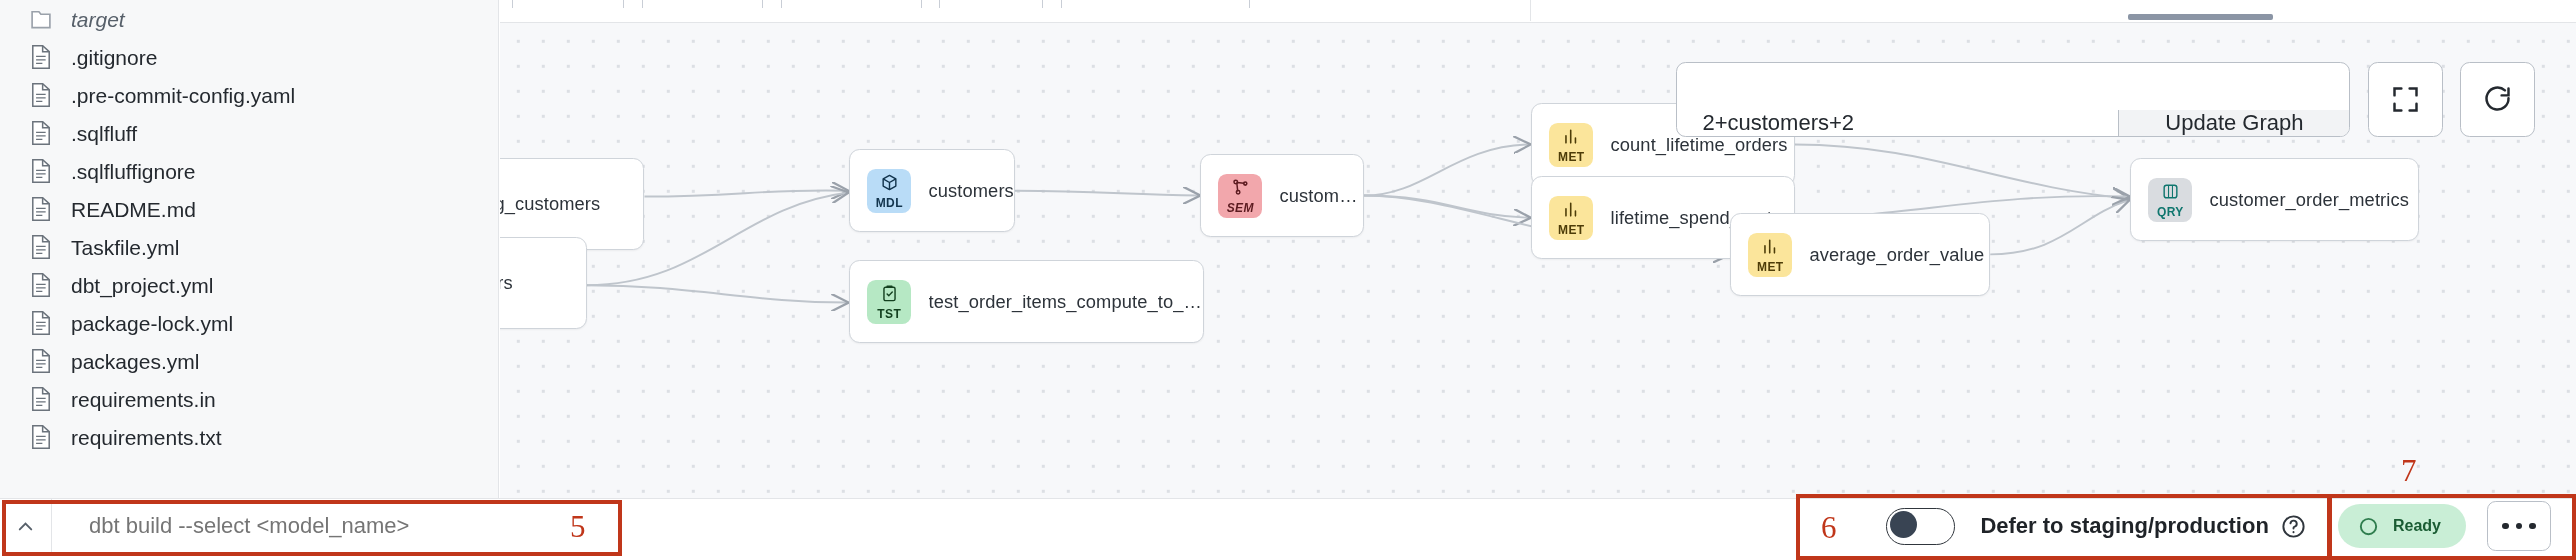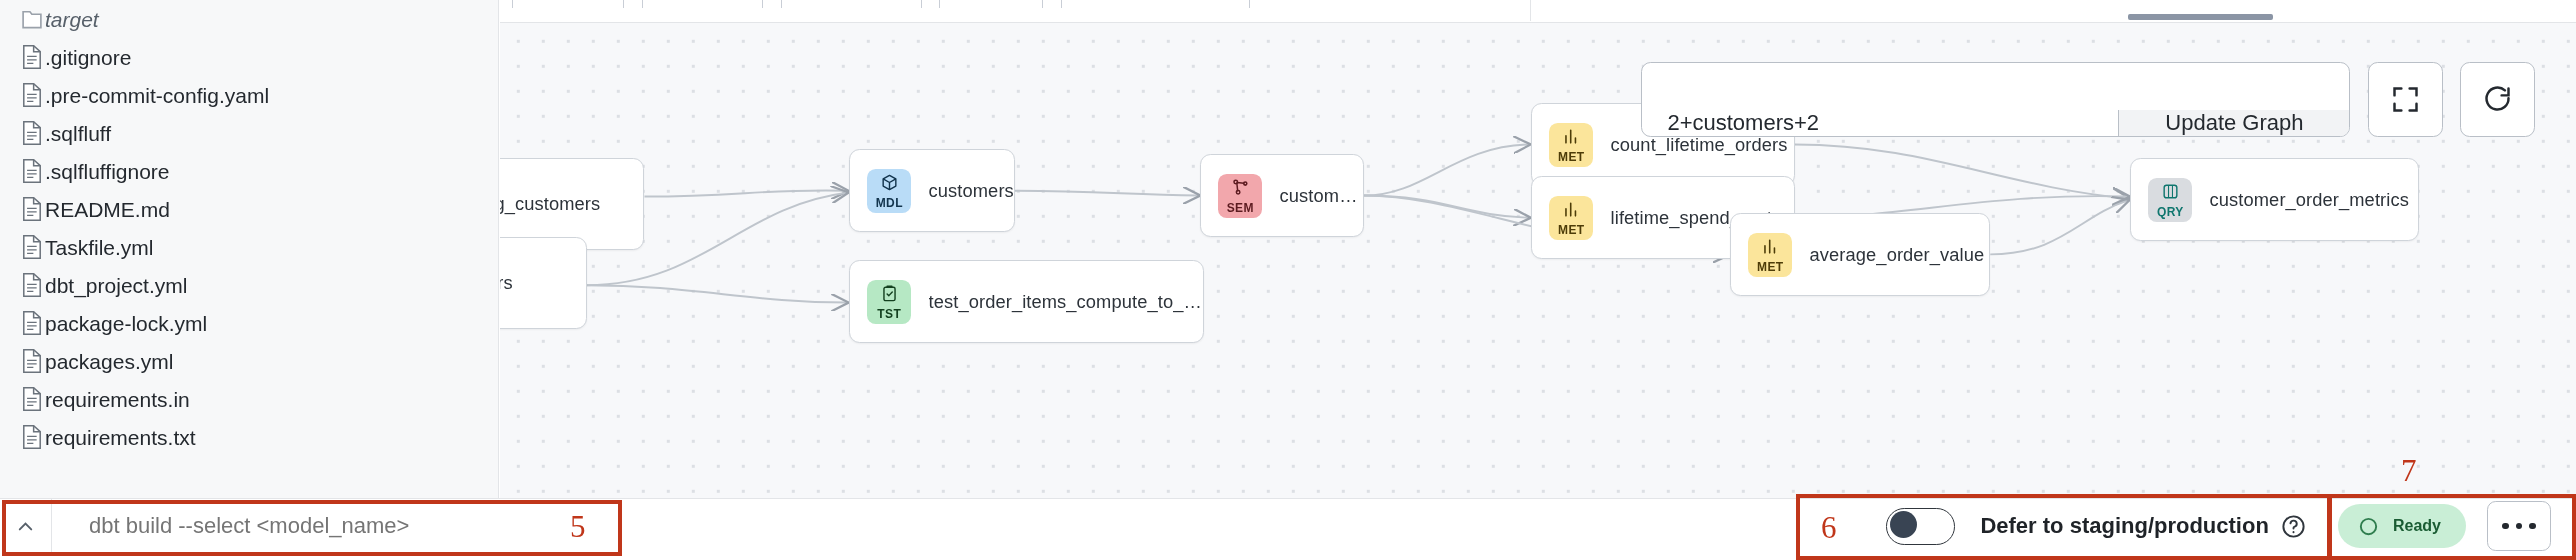"target" .file-row { gap: 2px -> 19px; padding-left: 21px -> 30px }
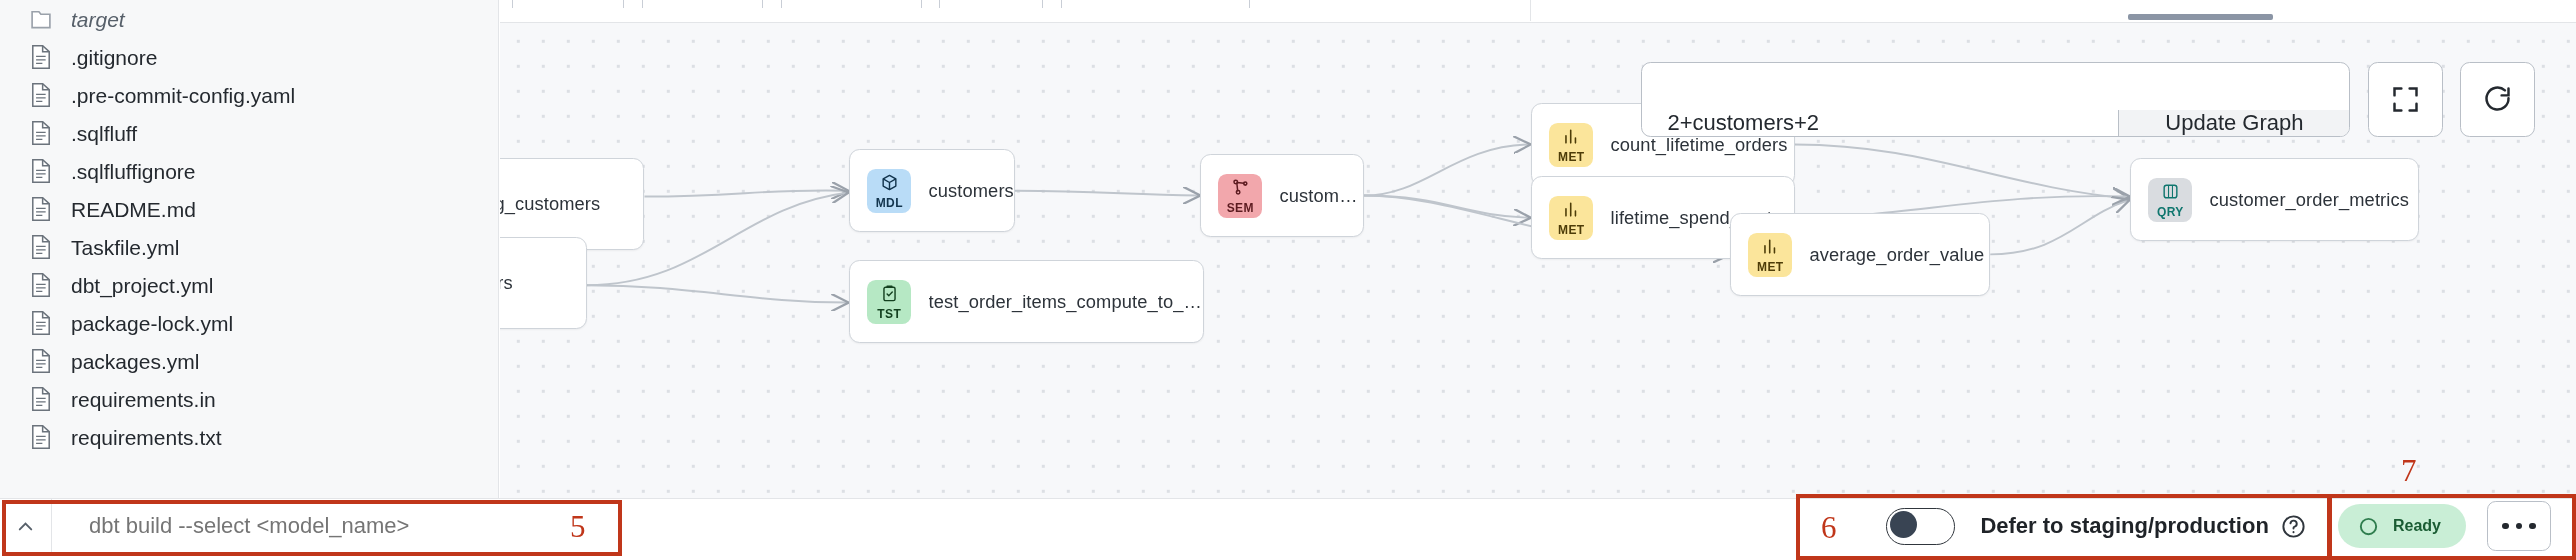"Update Graph" #update-graph-btn { margin-left: 35px -> none }
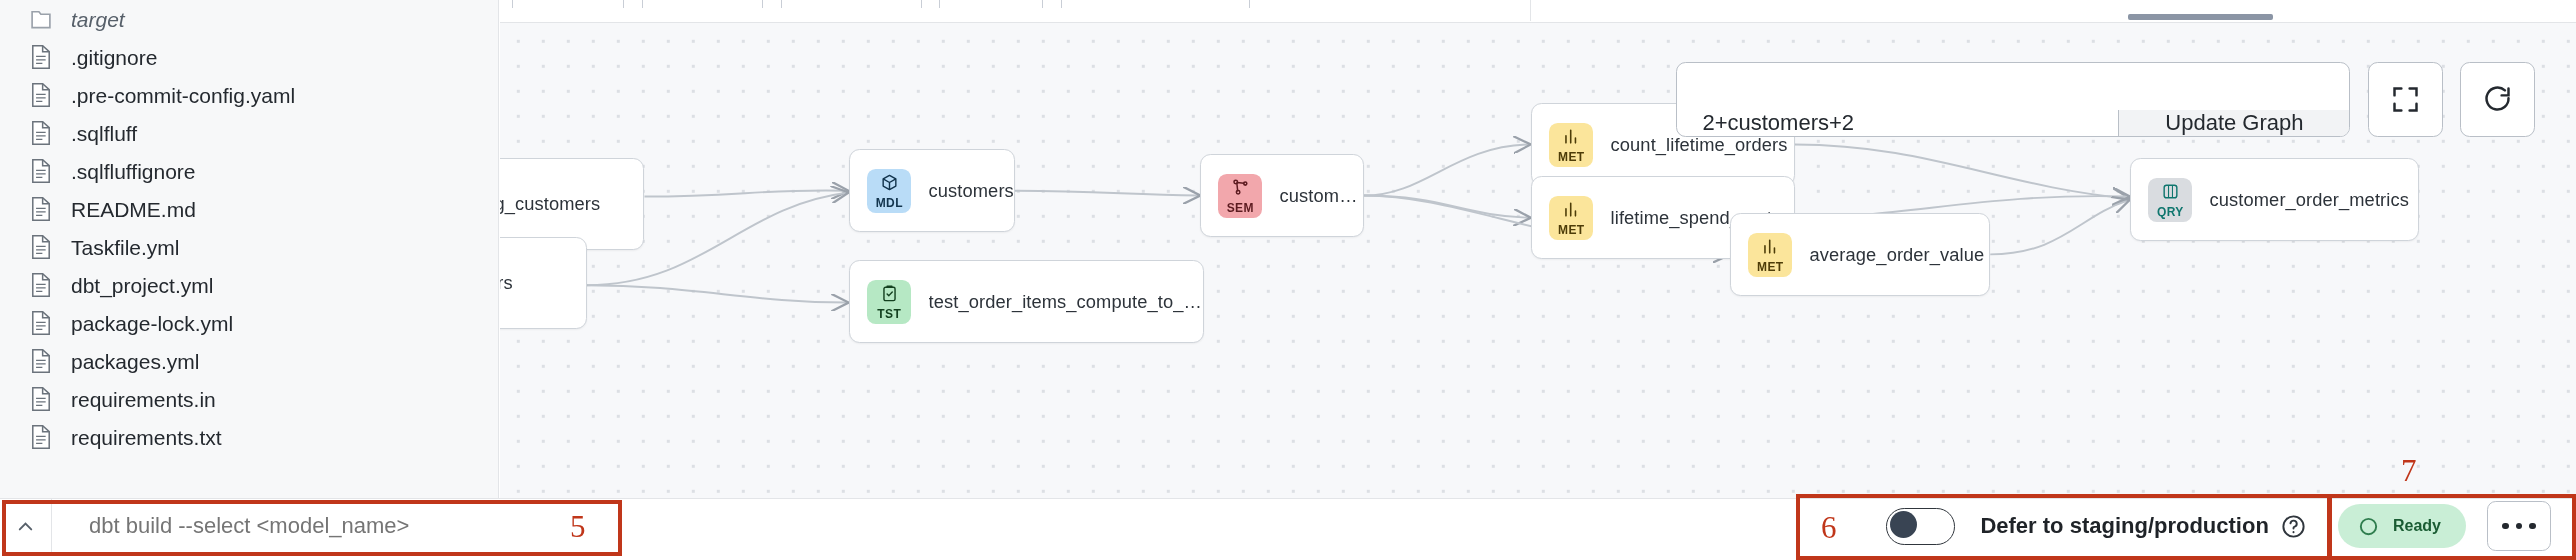"SEM" .badge.sem { font-style: none -> italic }
